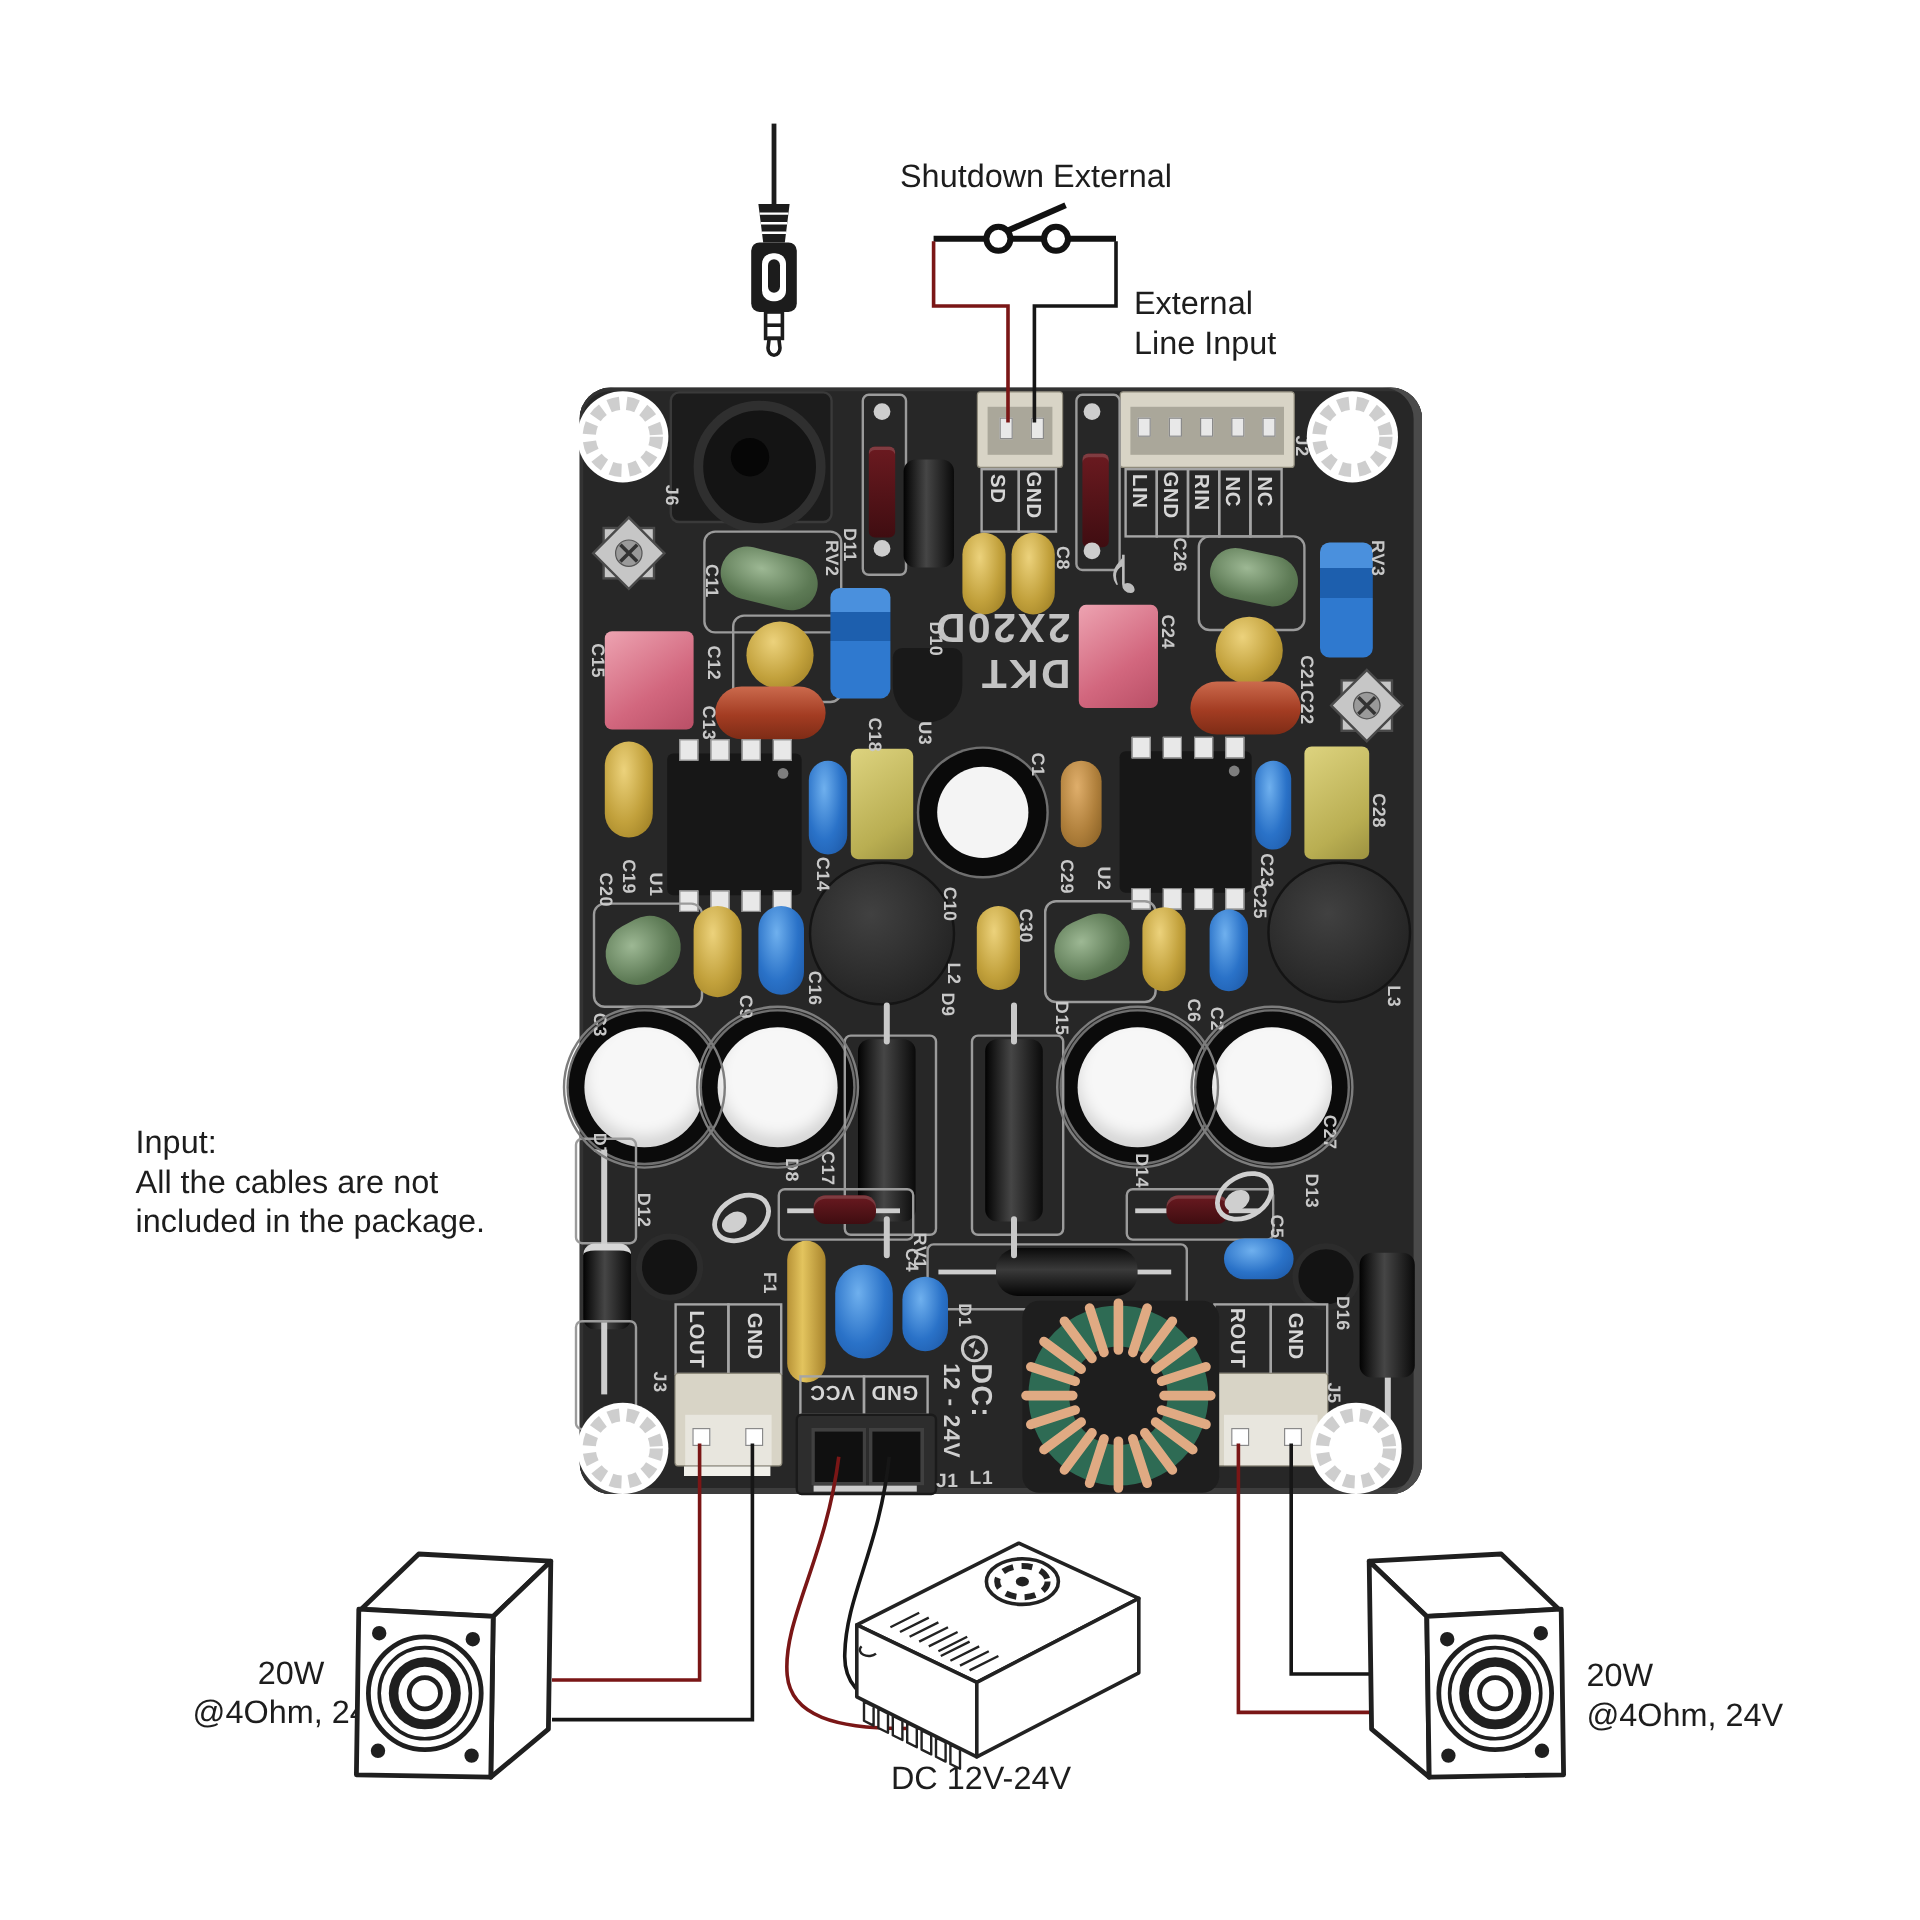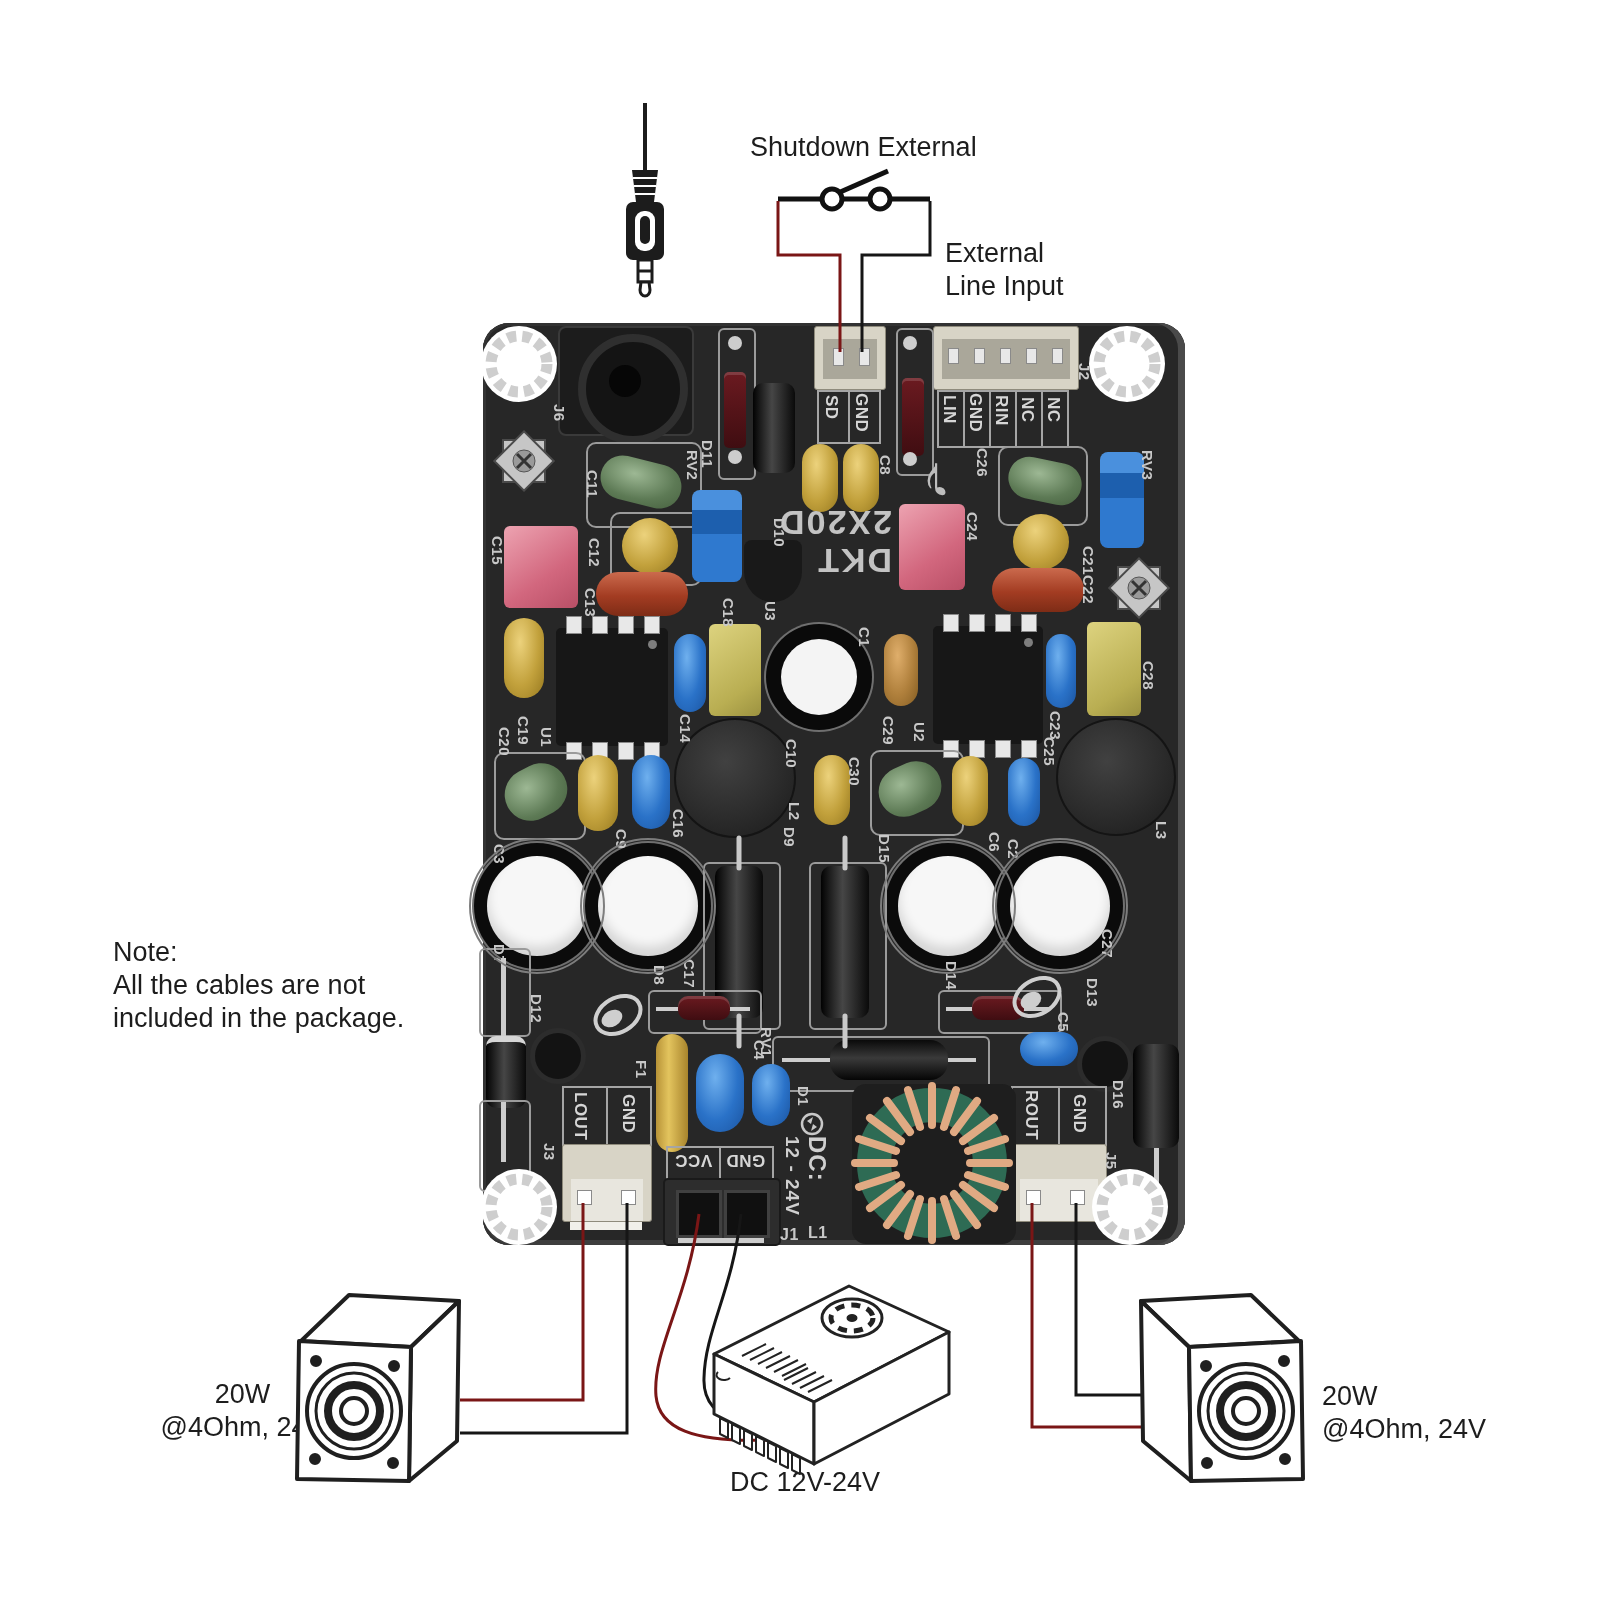"Note:" div { text: Note -> Input }
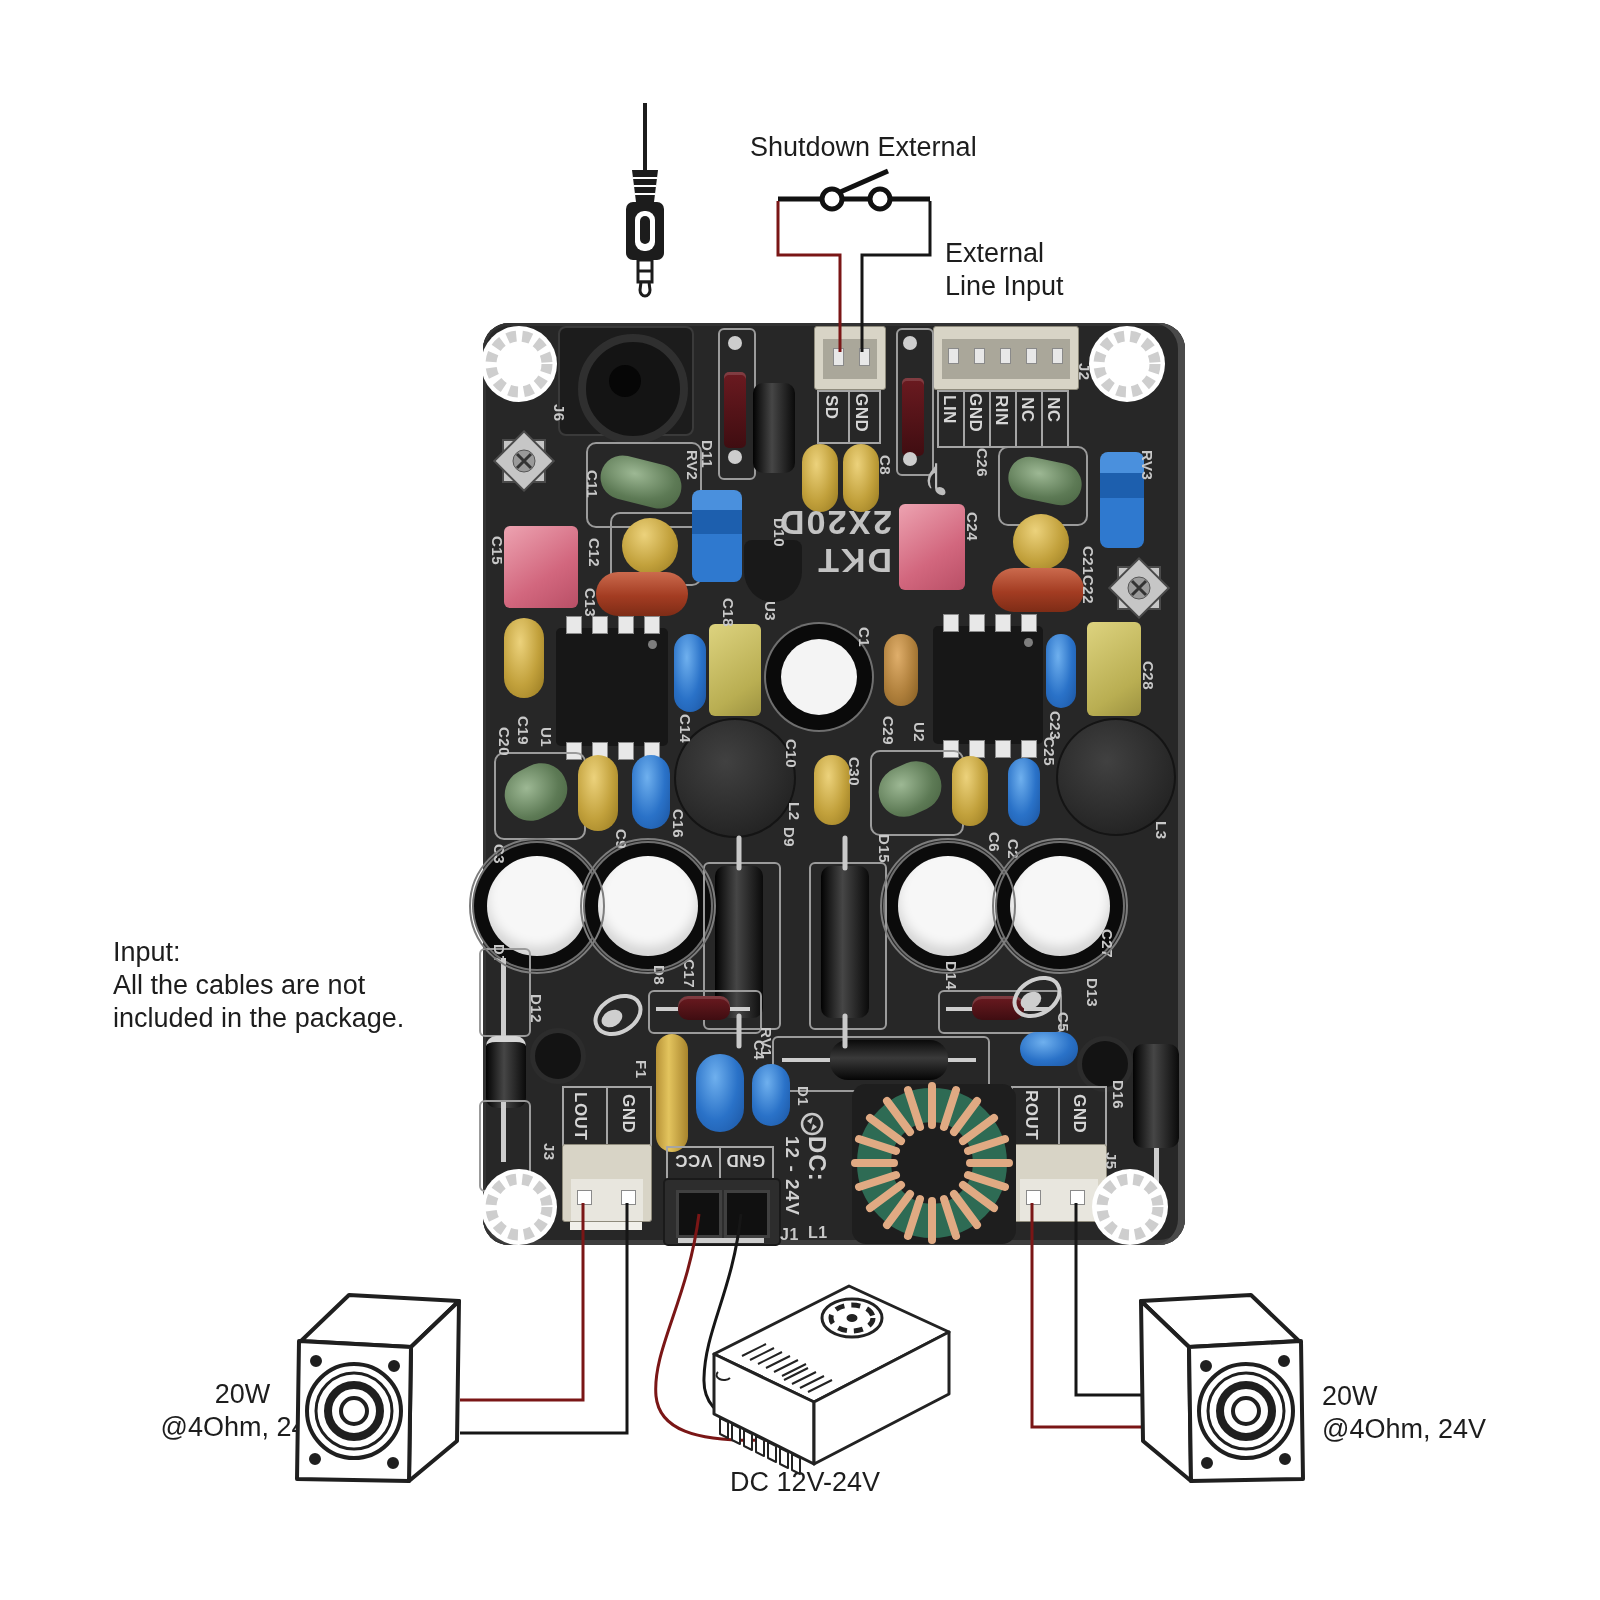"DC 12V-24V" div.ann { text-align: none -> center }
